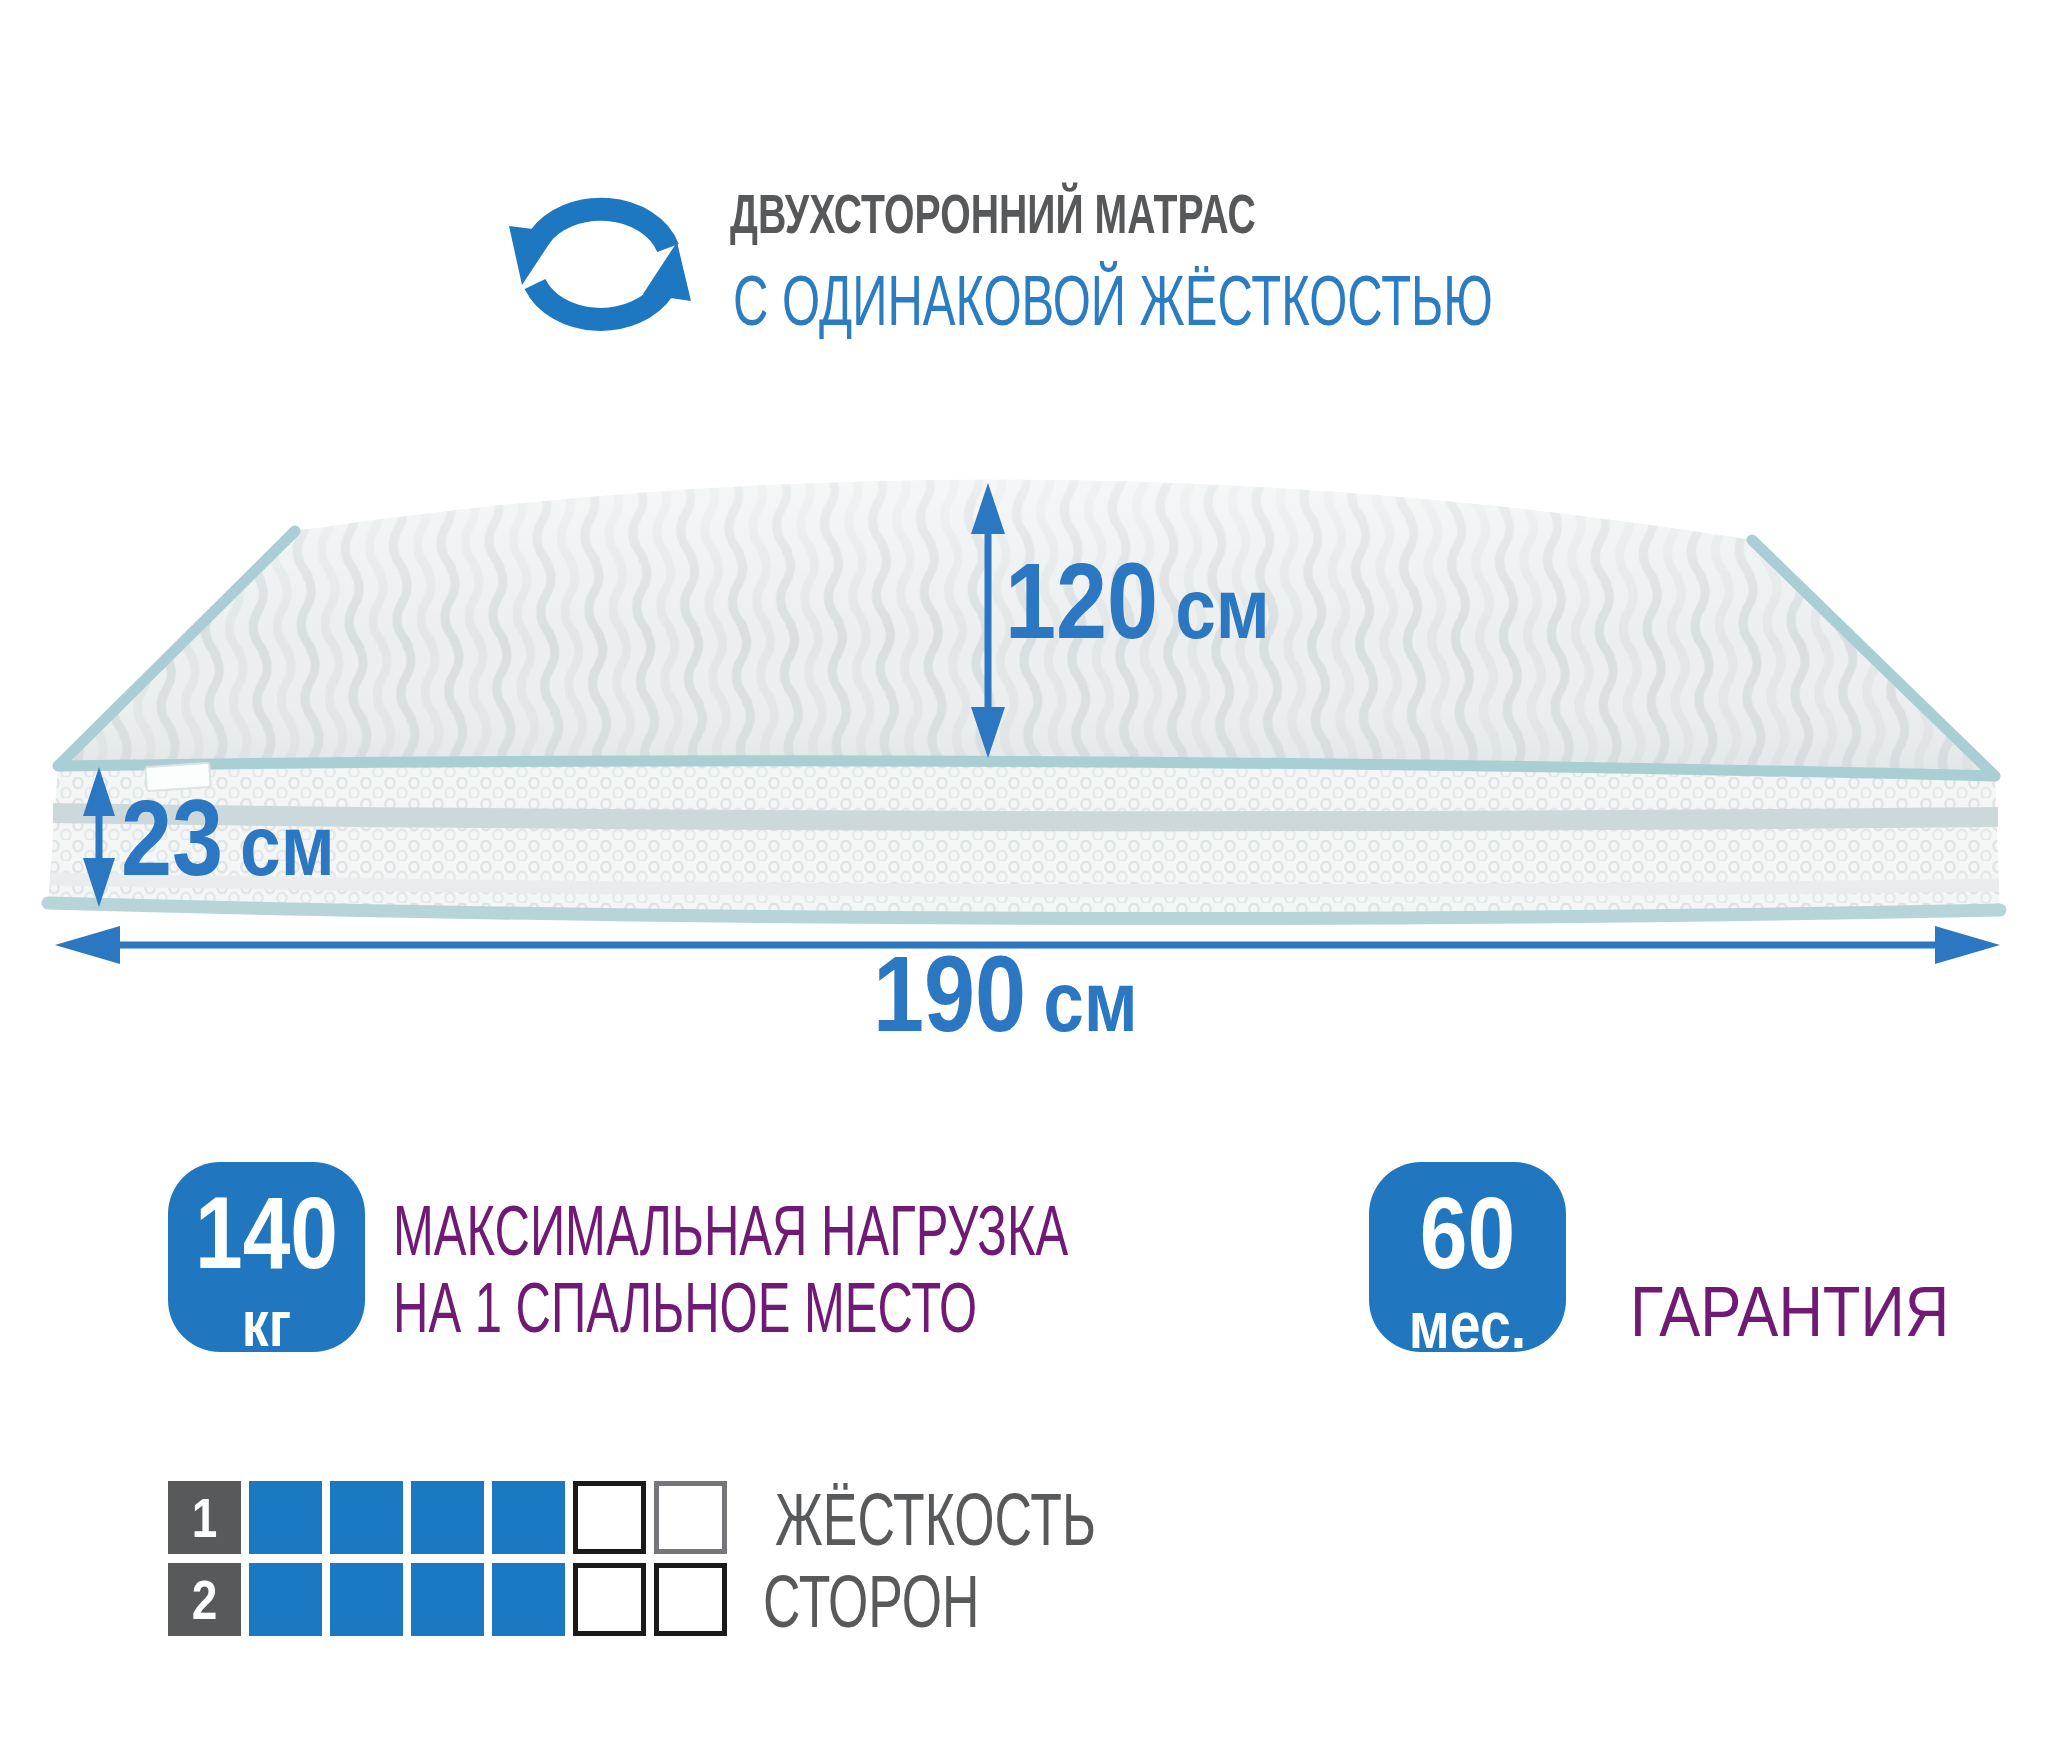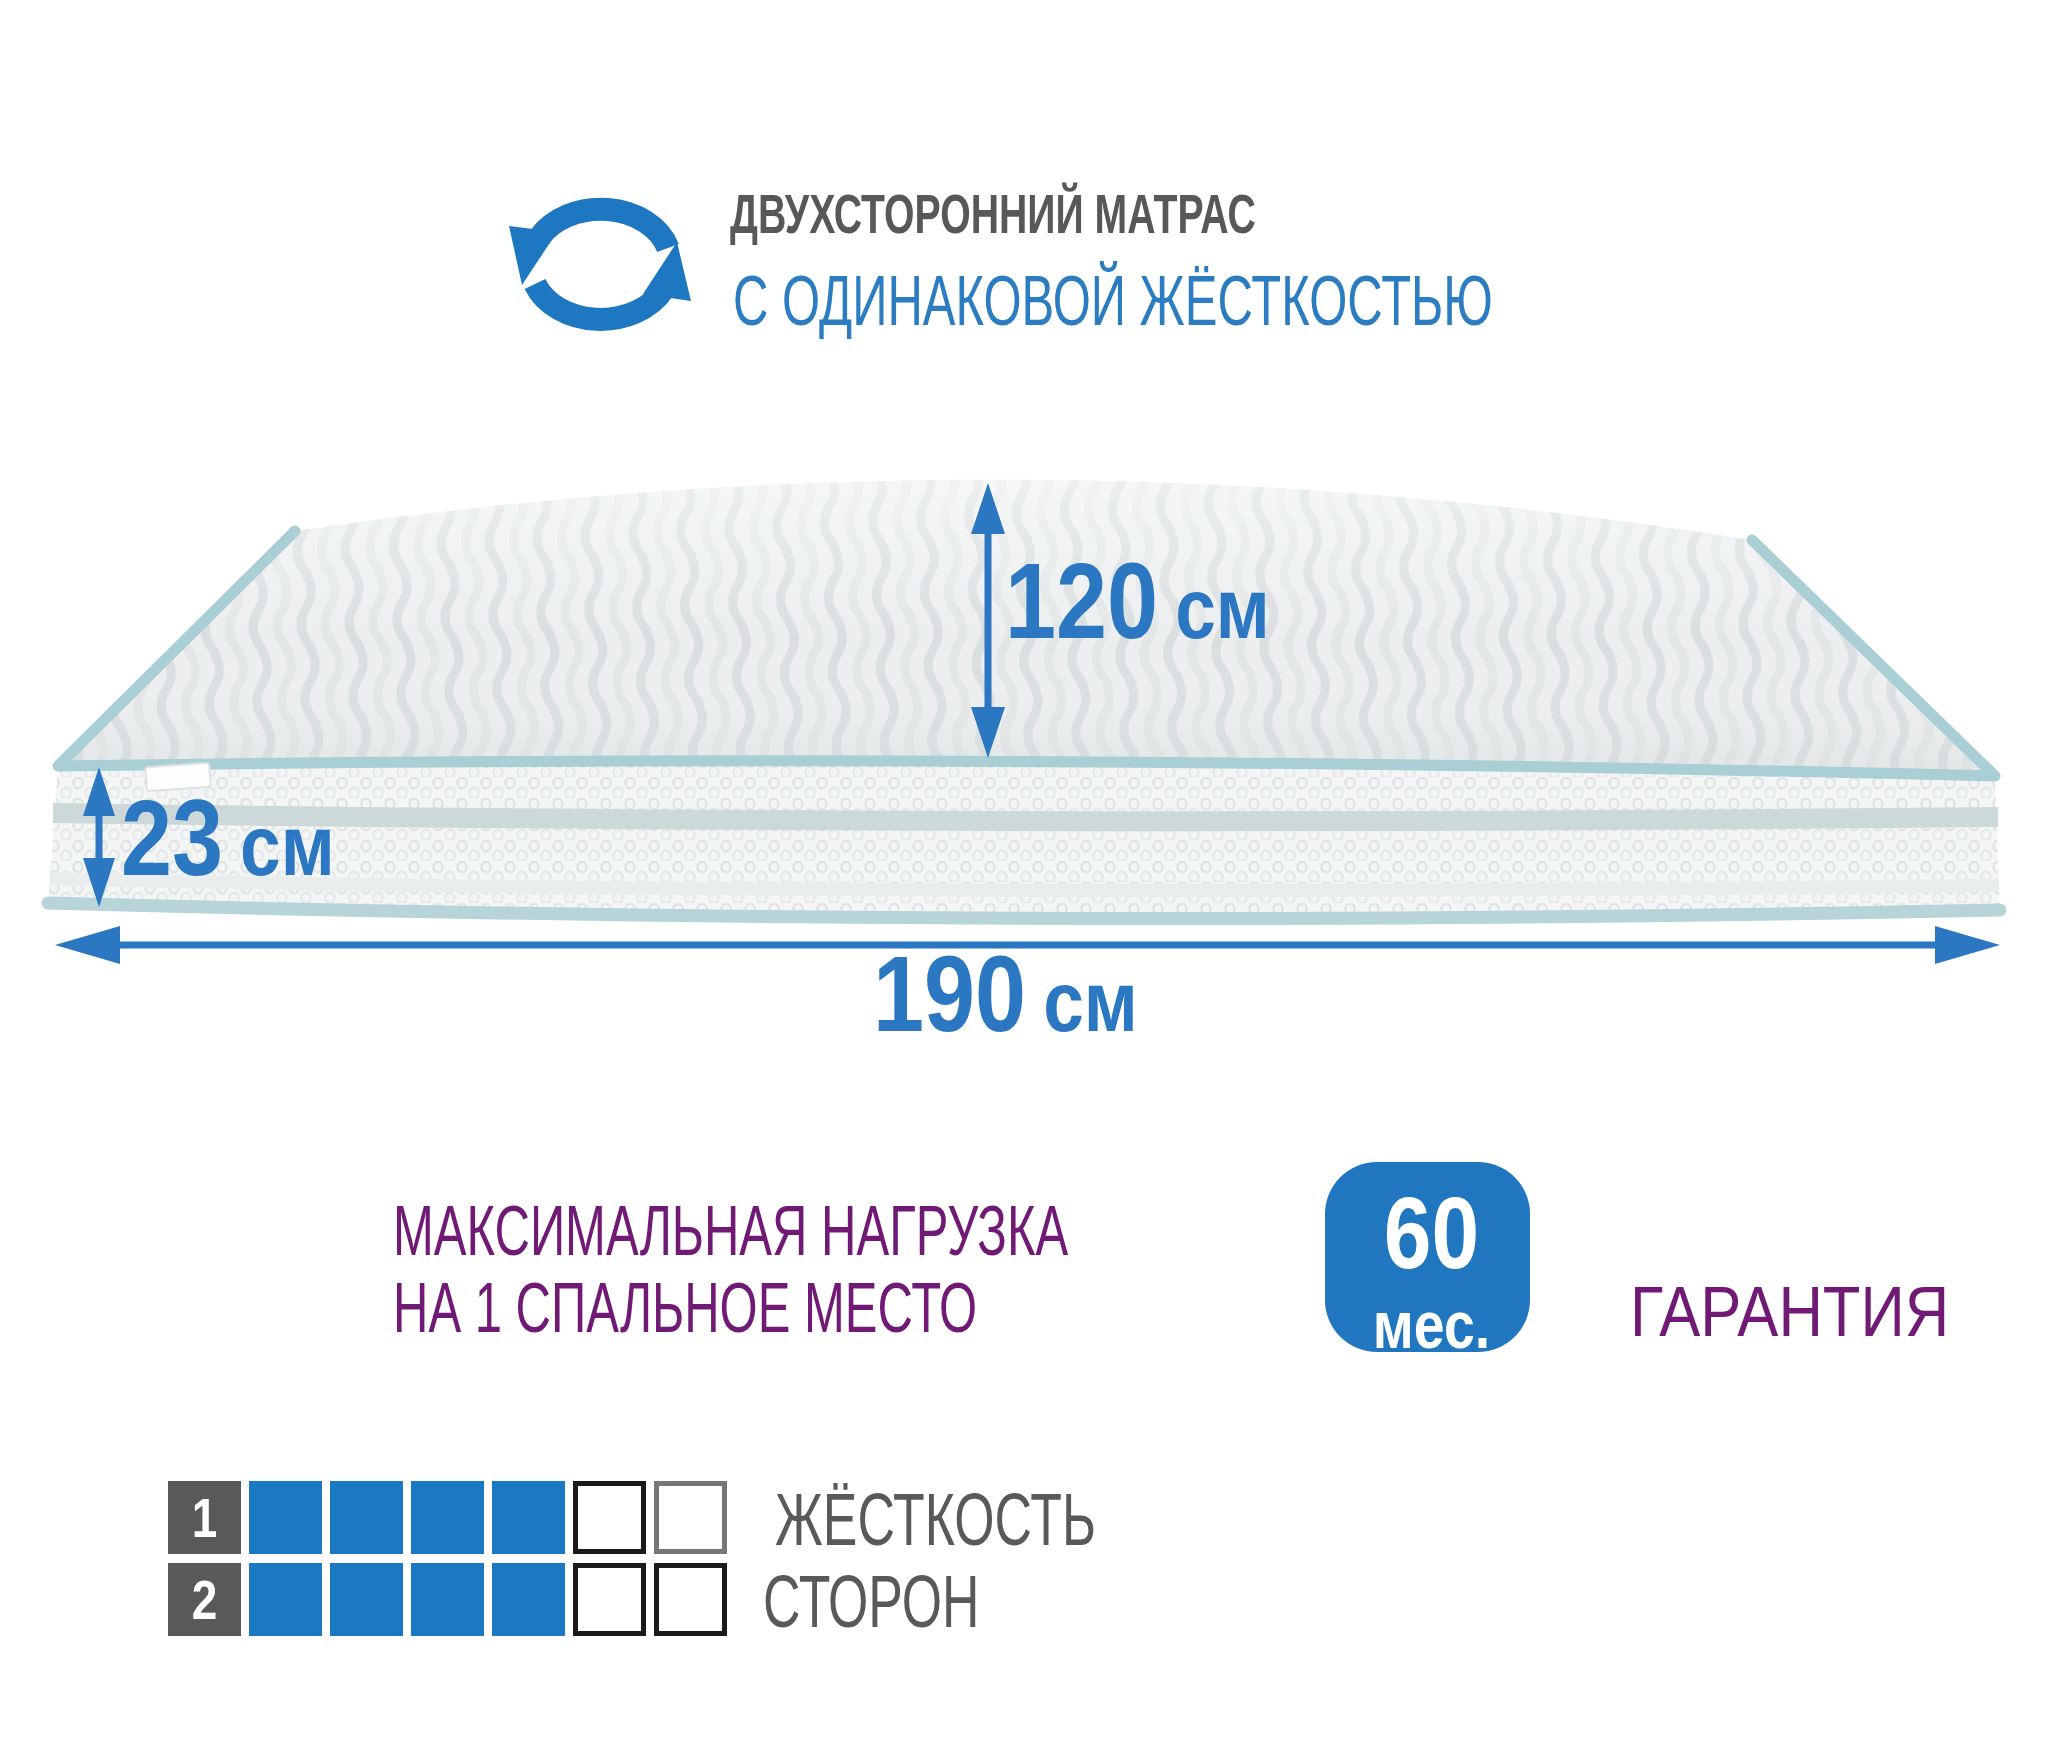"140" div.abs { html: none -> <div> <span>140</span> <span>кг</span> </div> }
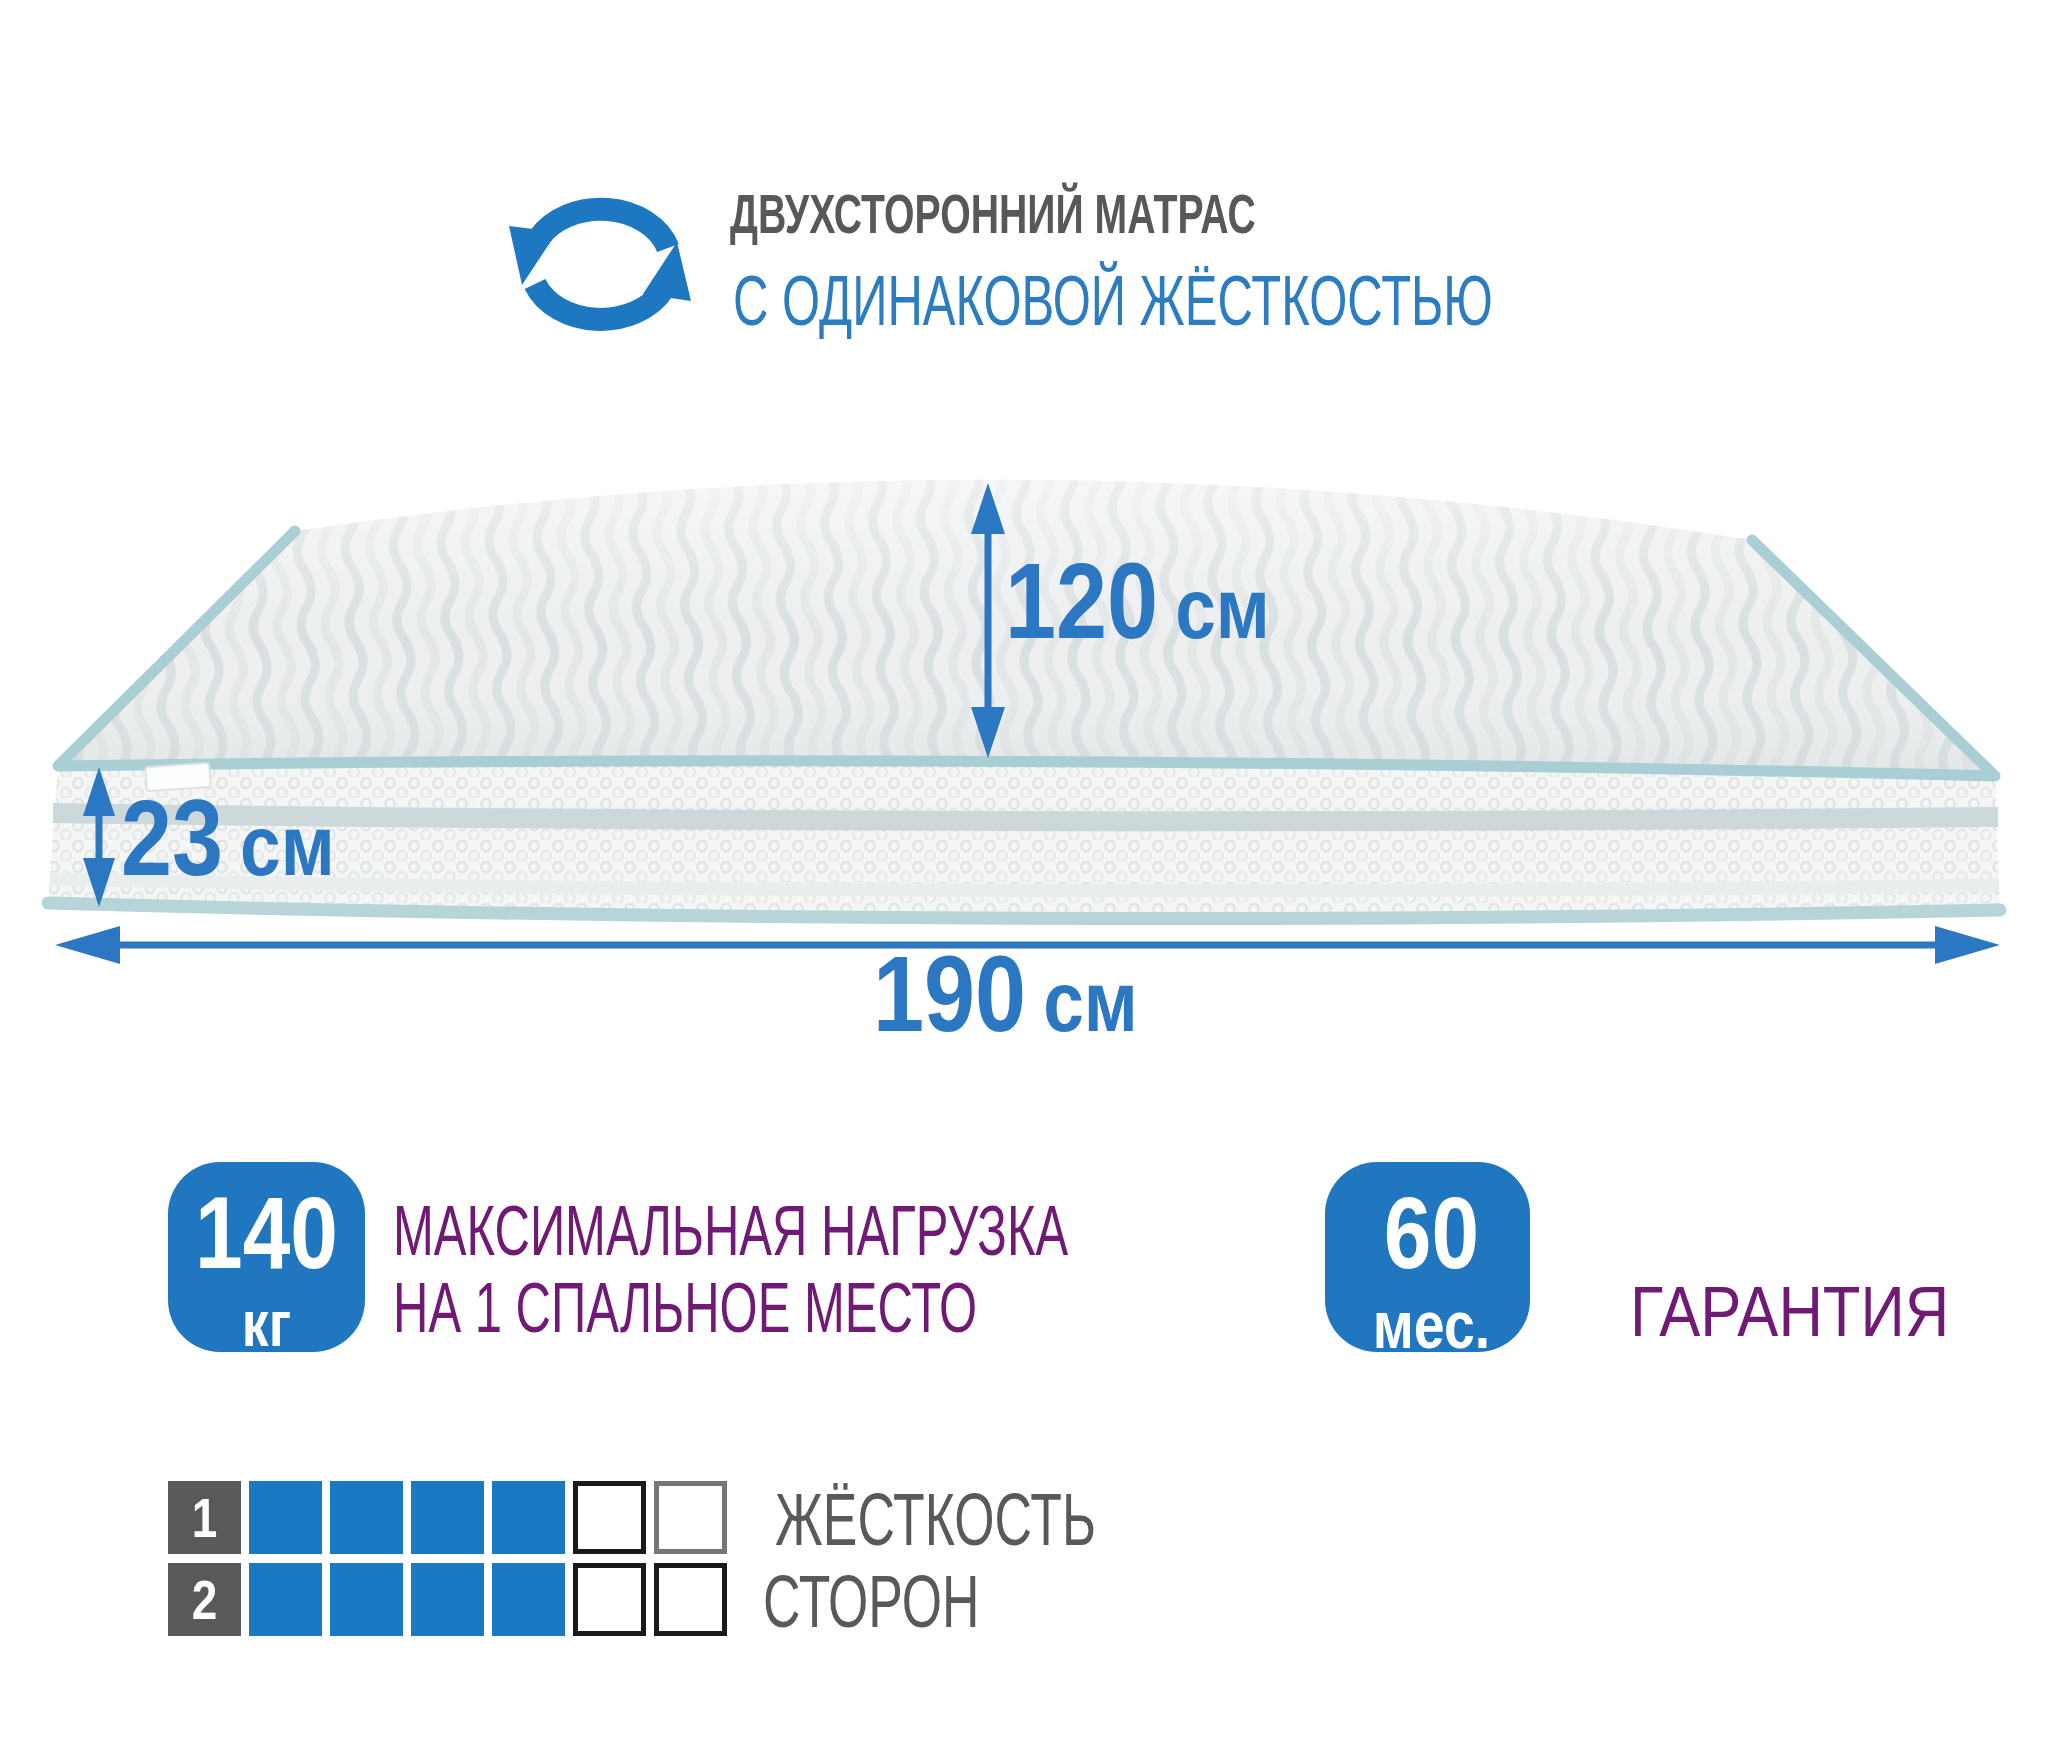"60" .badge-warranty { left: 1325px -> 1369px; padding-left: 8px -> none }
